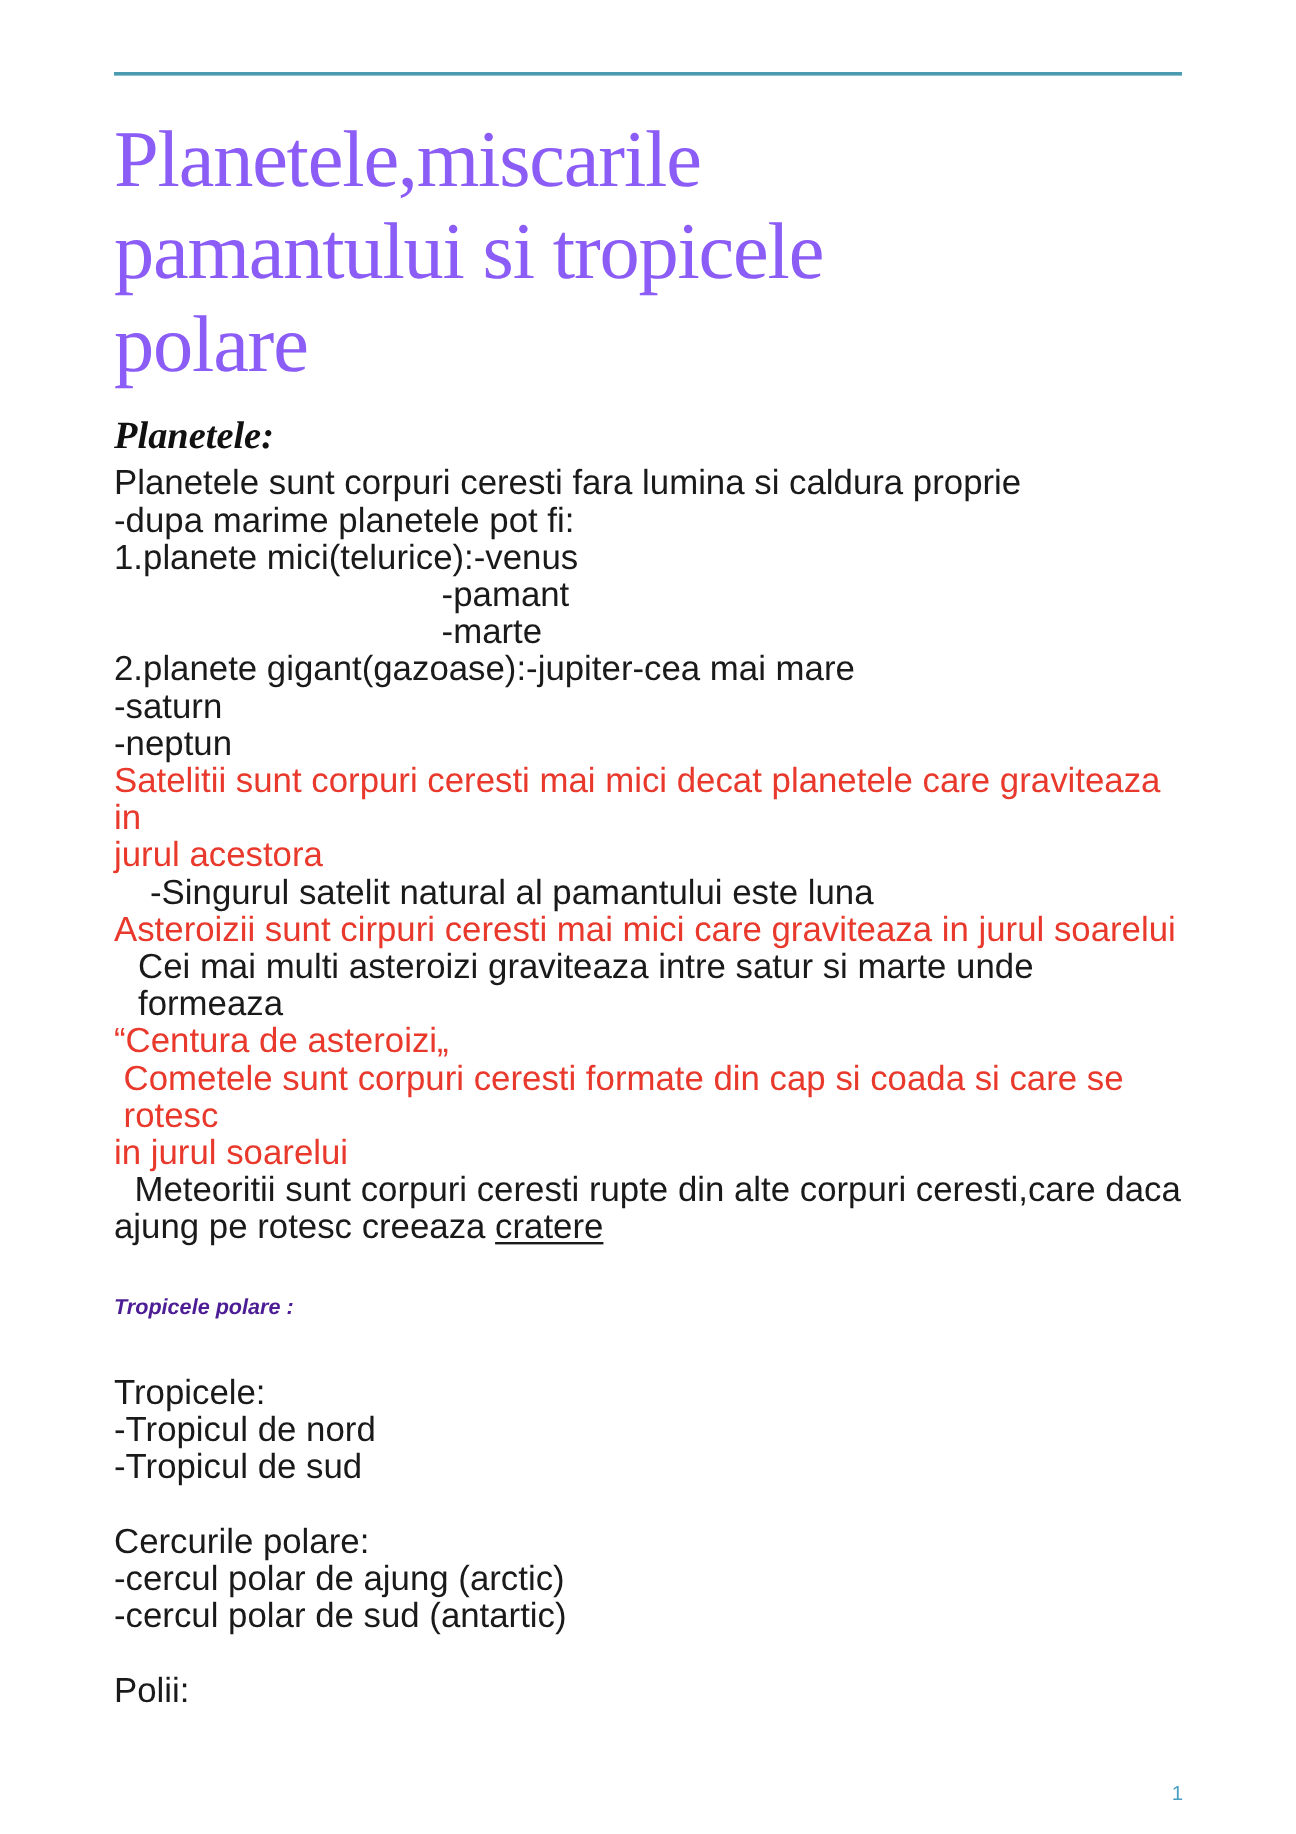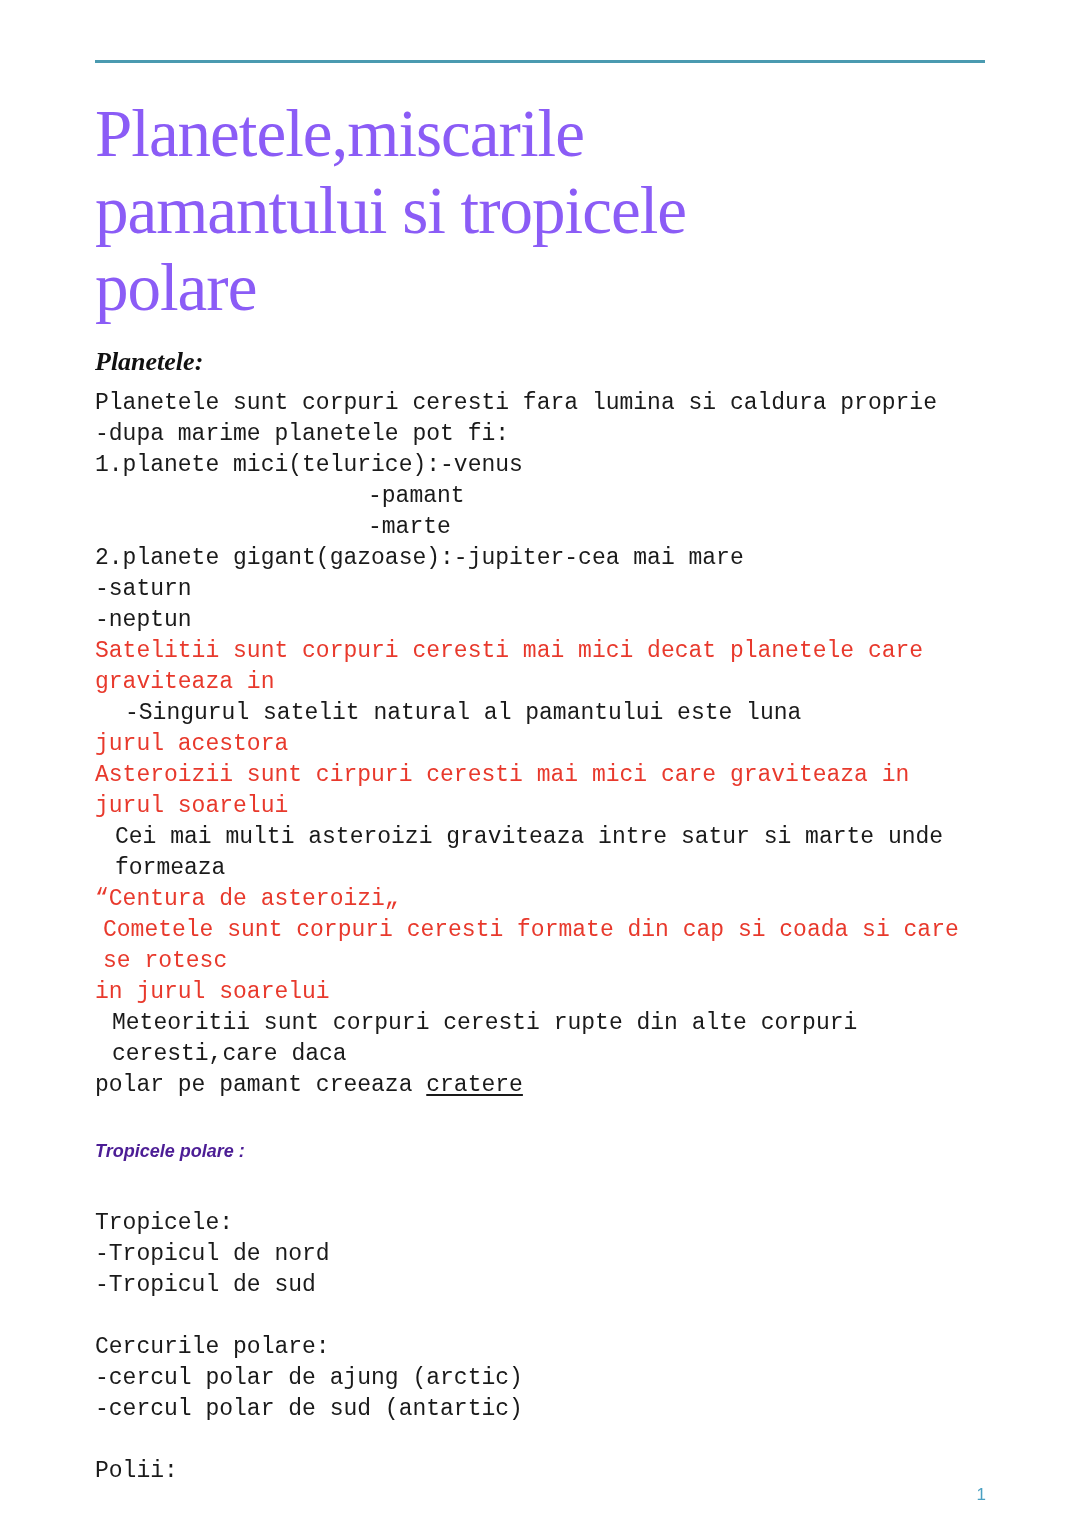"Planetele:" .heading-serif-italic { font-size: 26px -> 32px }
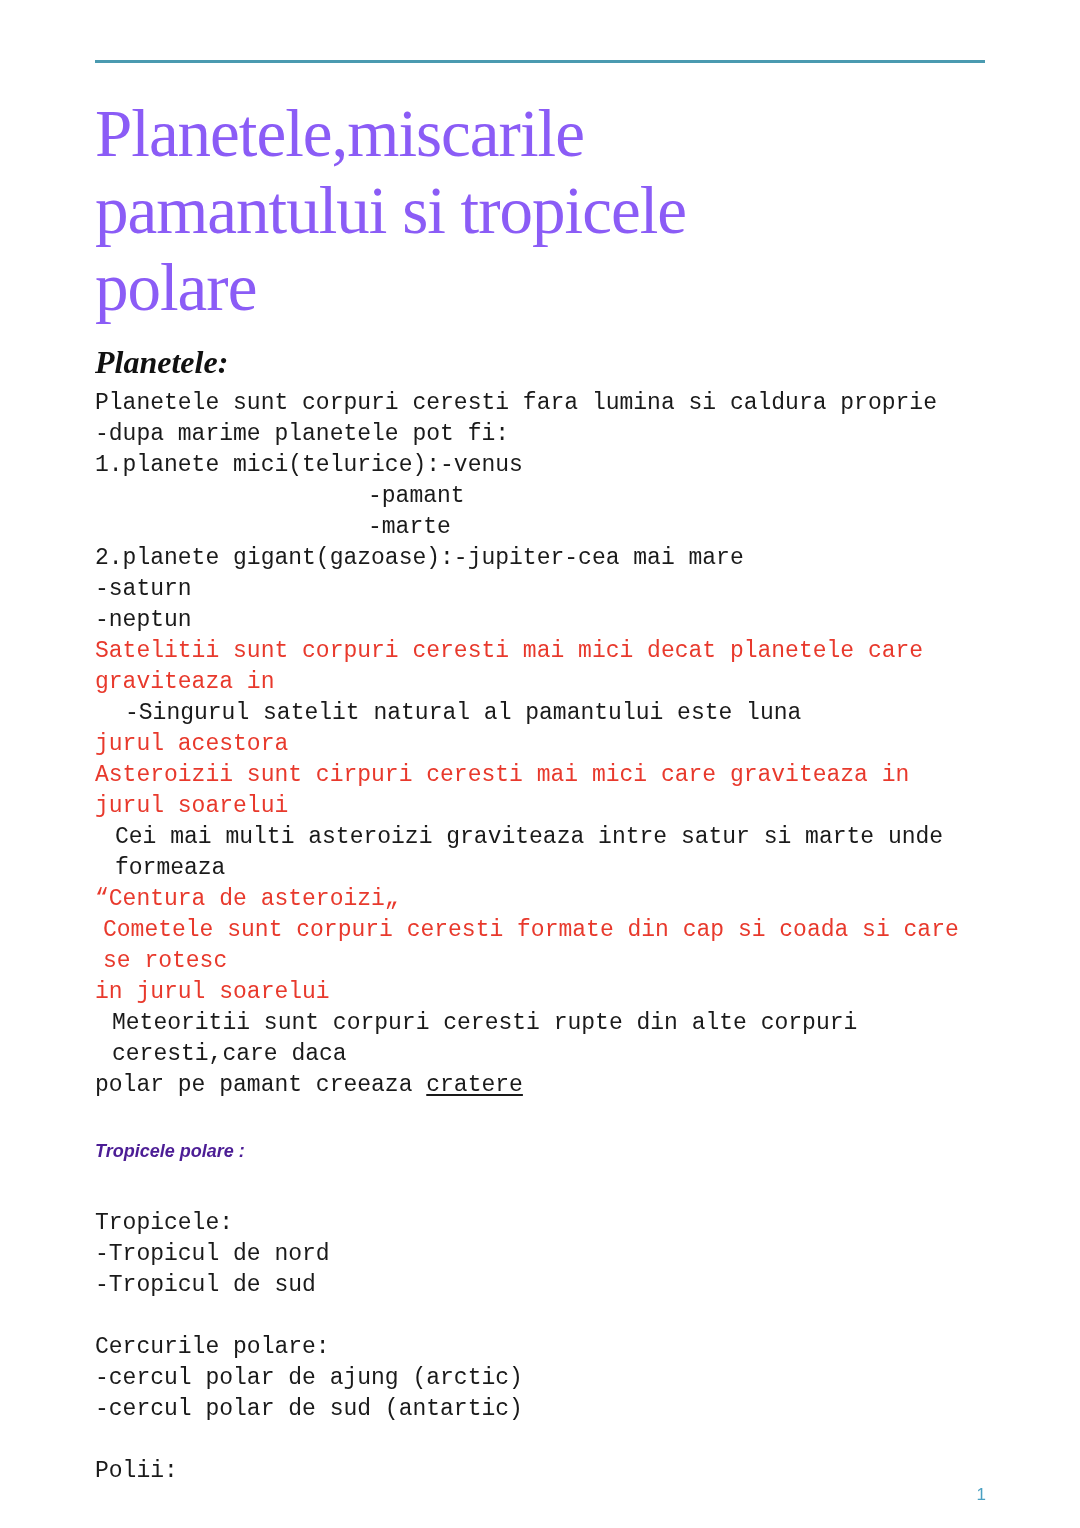"Planetele sunt corpuri ceresti fara" .text-block { font-family: Liberation Mono, monospace -> none; font-size: 23px -> 29px }
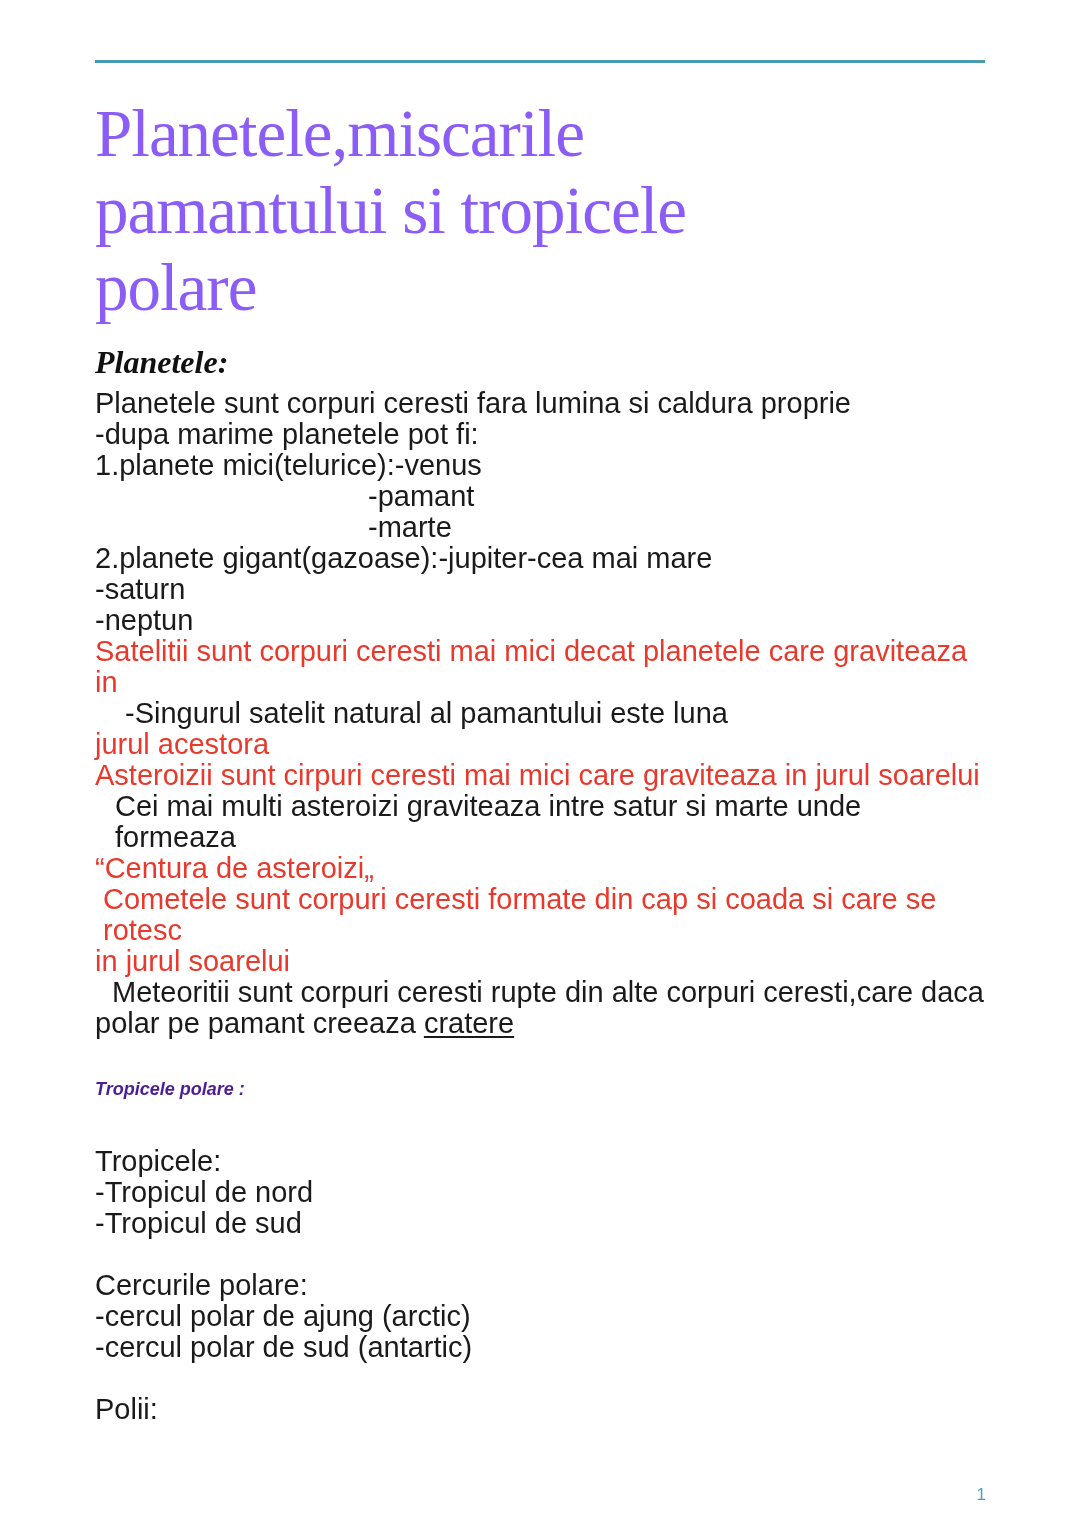"-Singurul satelit natural al pamantului" div.text-line { order: before "jurul acestora" -> after "jurul acestora" }
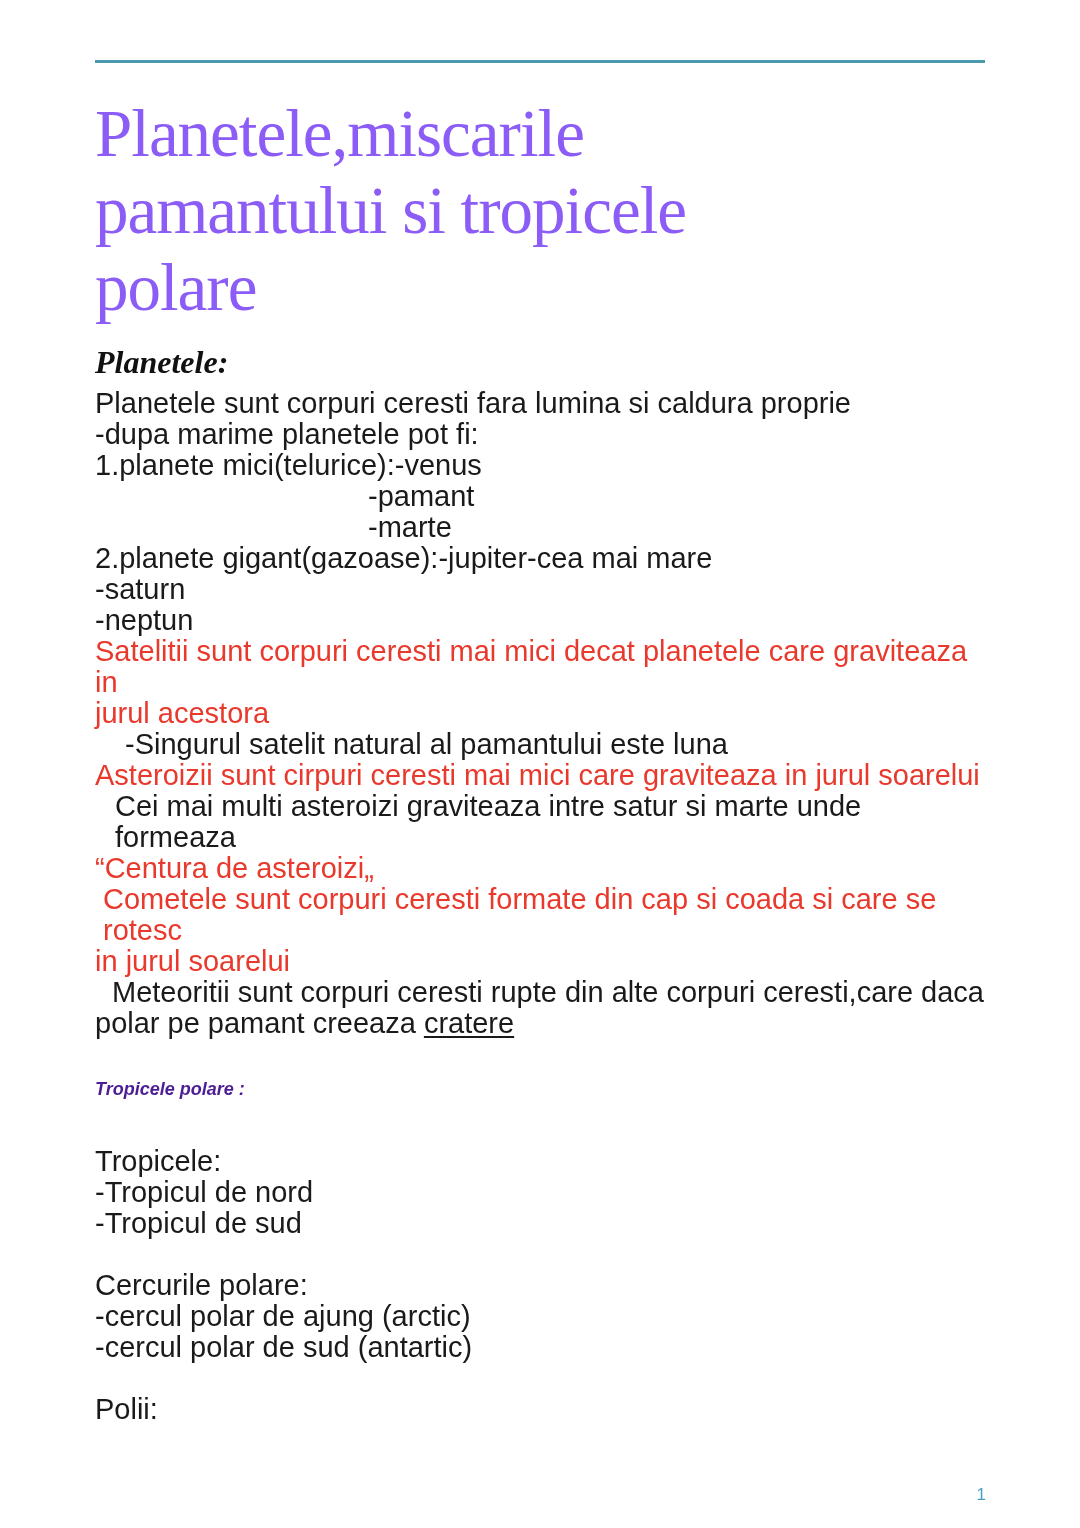"polar pe pamant creeaza" span { text: polar pe pamant -> ajung pe rotesc }
